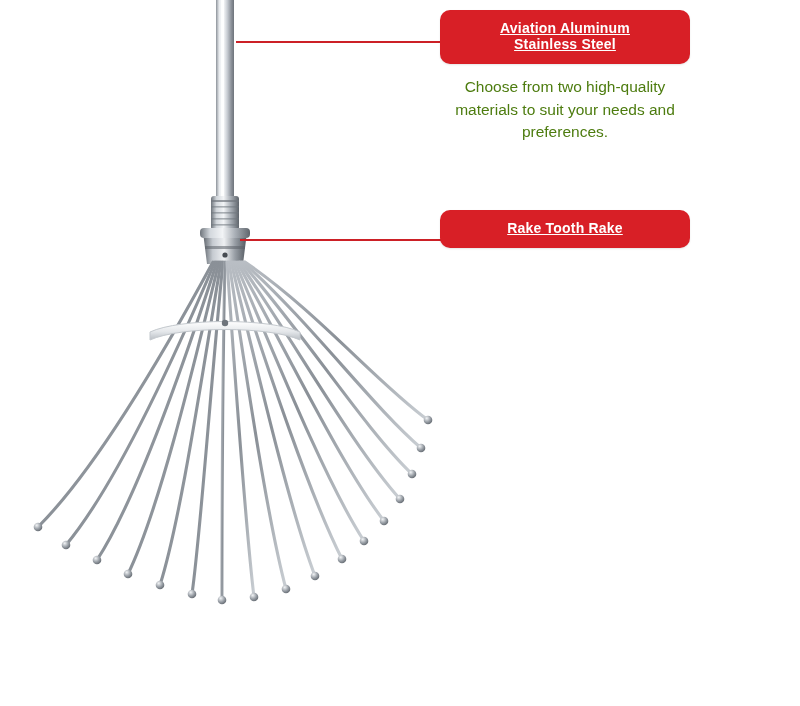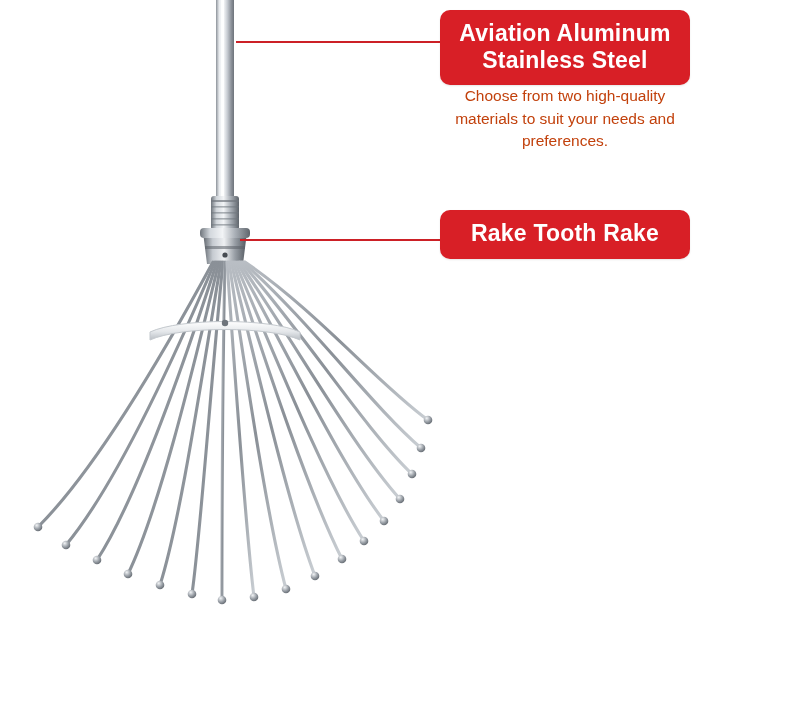"Aviation Aluminum" .callout-badge { font-size: 23px -> 14px; text-decoration: none -> underline }
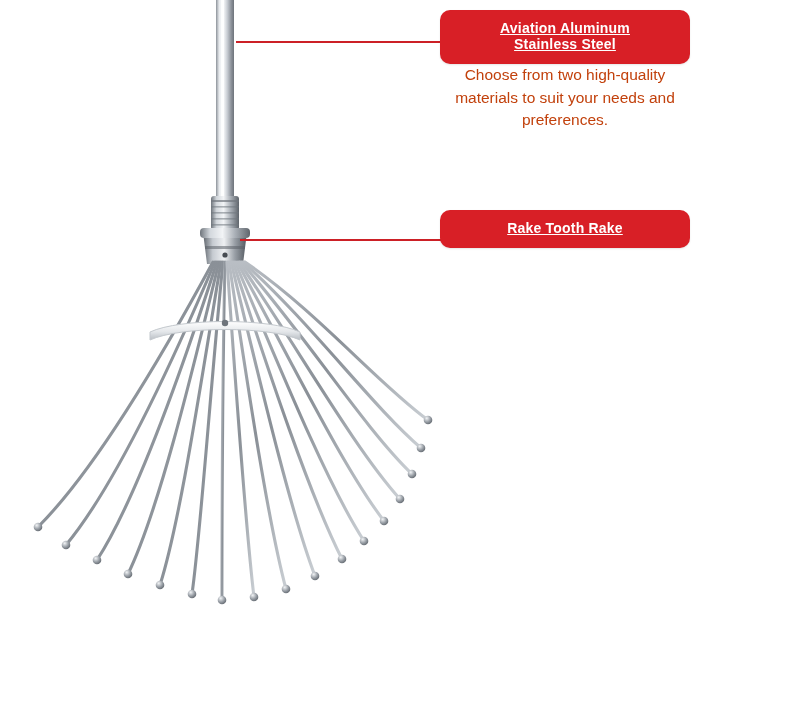"Choose from two high-quality materials" .callout-body { color: #c2410c -> #4d7c0f; margin-top: 0 -> 12px }
